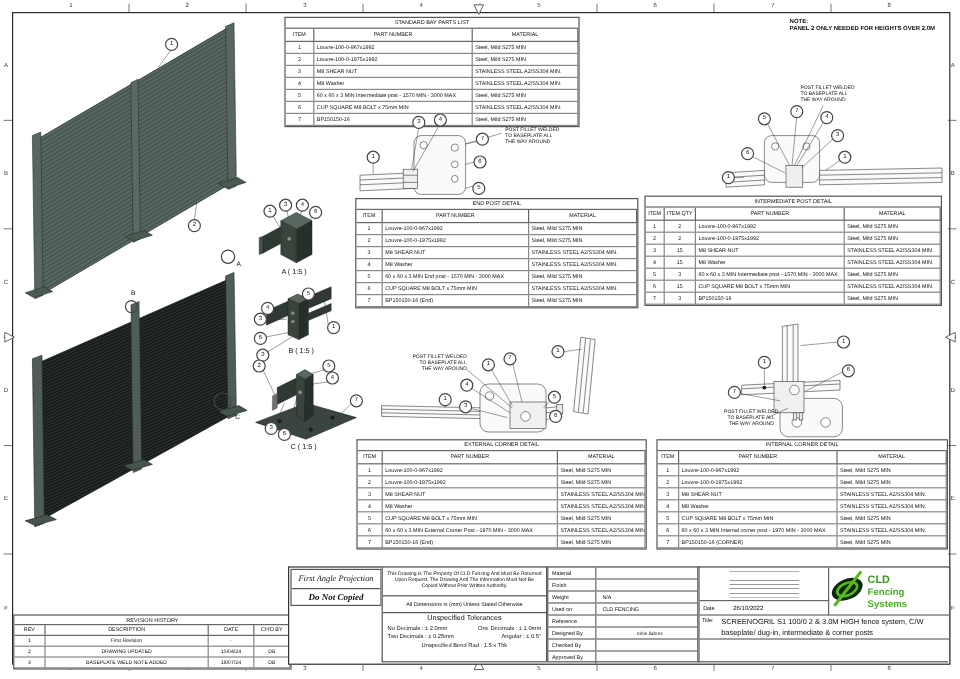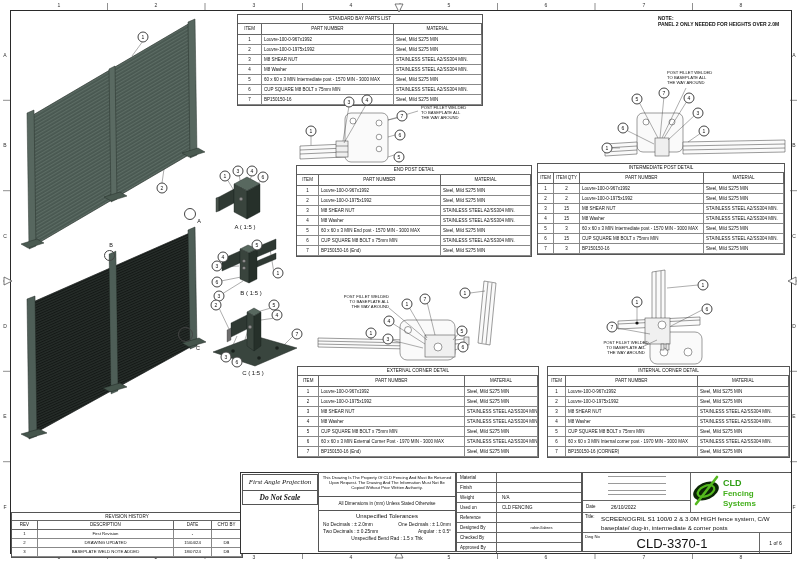"Do Not Scale" div.proj2 { text: Scale -> Copied }
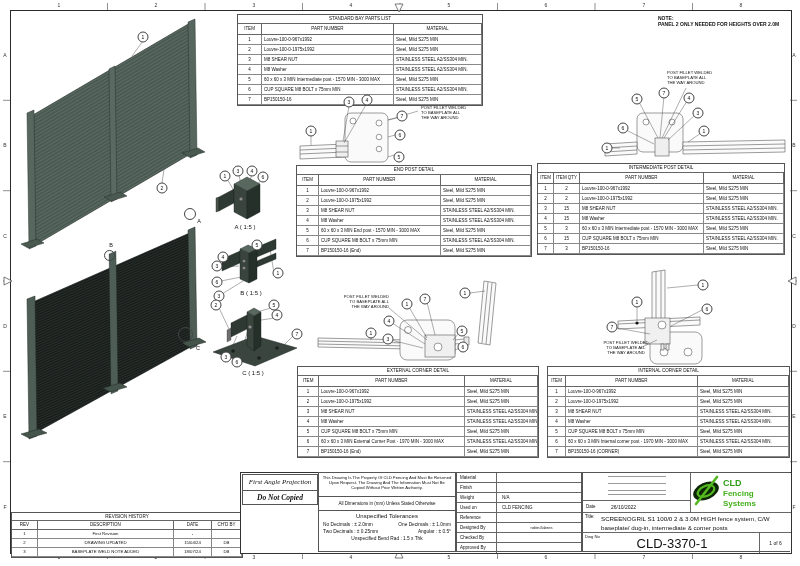"CLD-3370-1" div.dwgrow { html: <div> <span>Dwg No</span> <div>CLD-3370-1</div> <div>1 of 6</div> </div> -> none }
